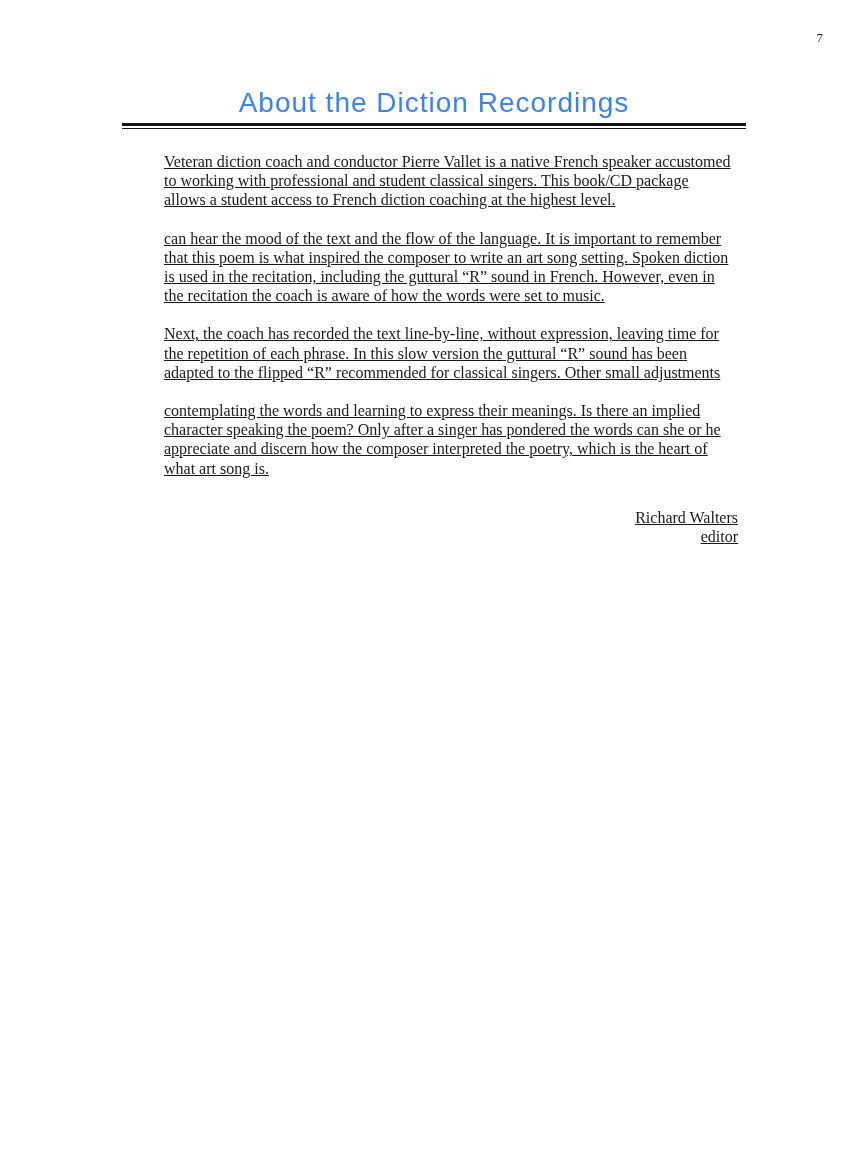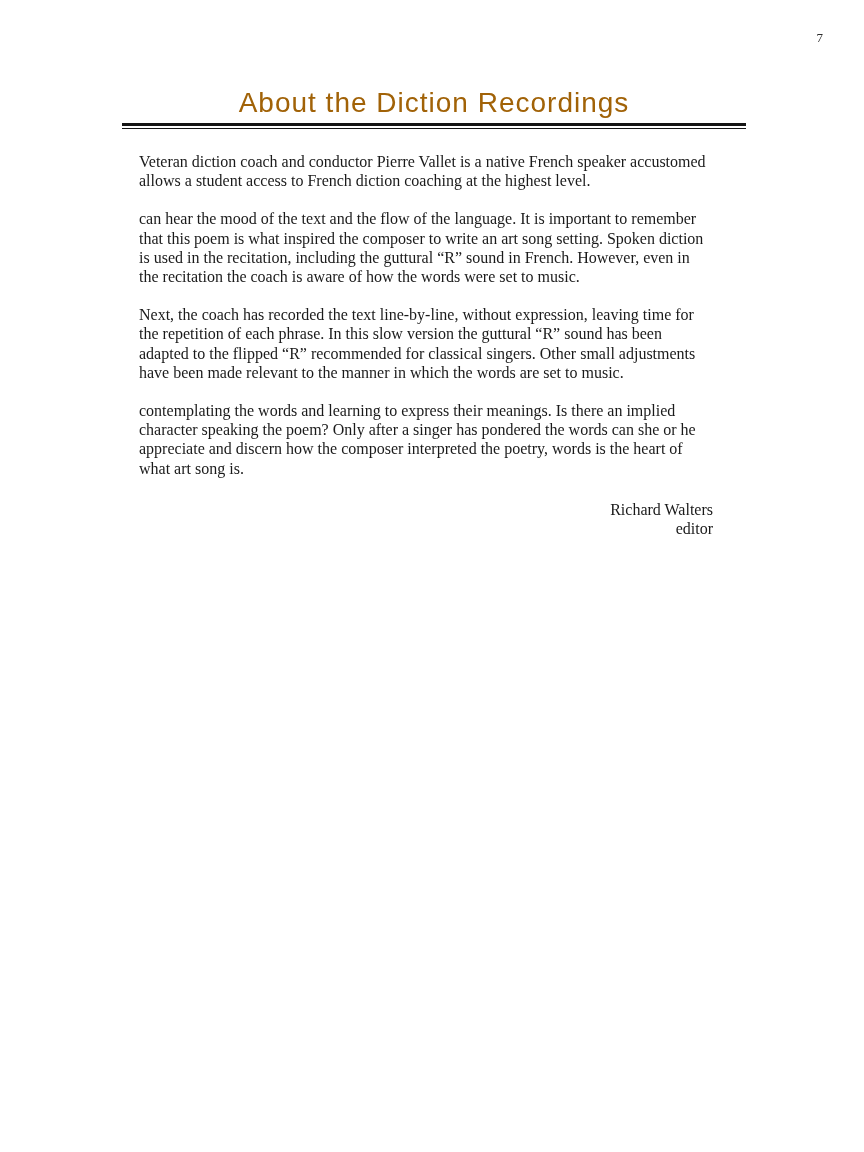"About the Diction Recordings" .title { color: #a16207 -> #3b82f6 }
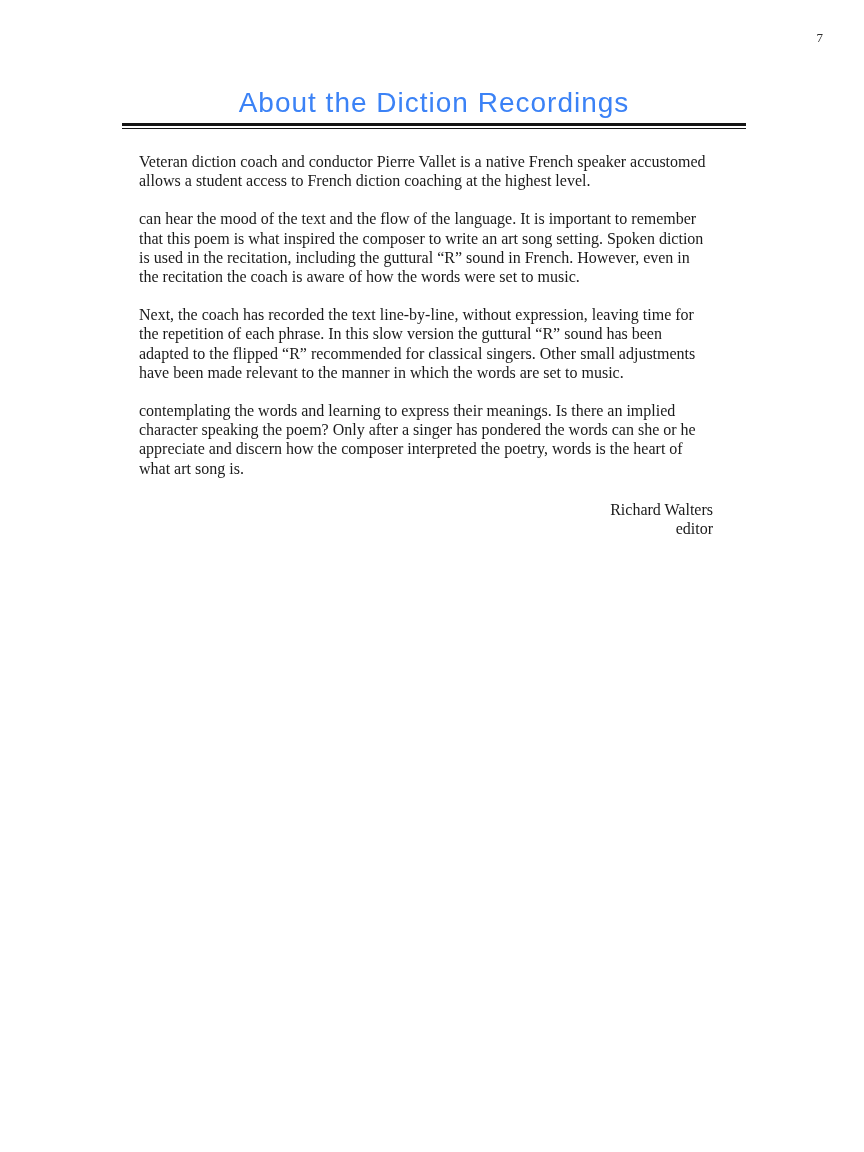"Veteran diction coach and conductor" .body-text { left: 139px -> 164px; text-decoration: none -> underline }
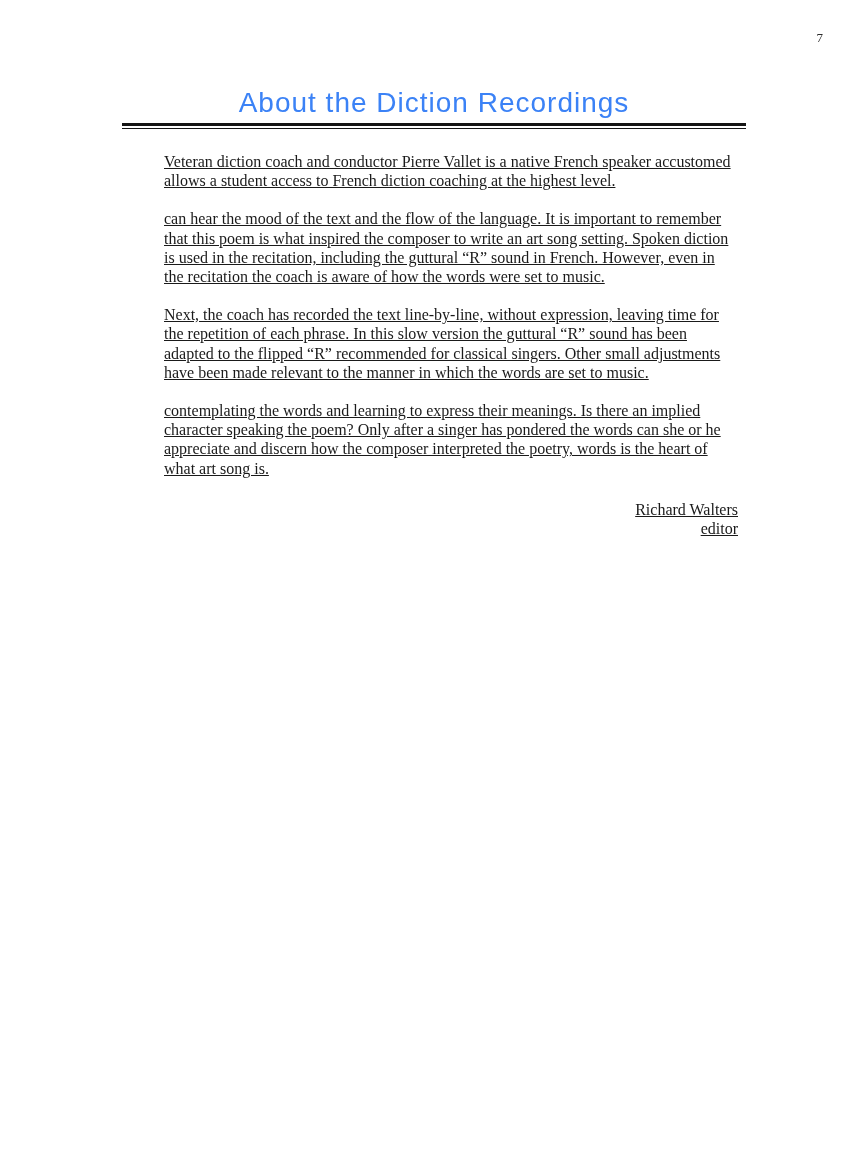"to working with professional and" span.line { html: none -> <span>to working with professional and student classical singers. This book/CD package</span> }
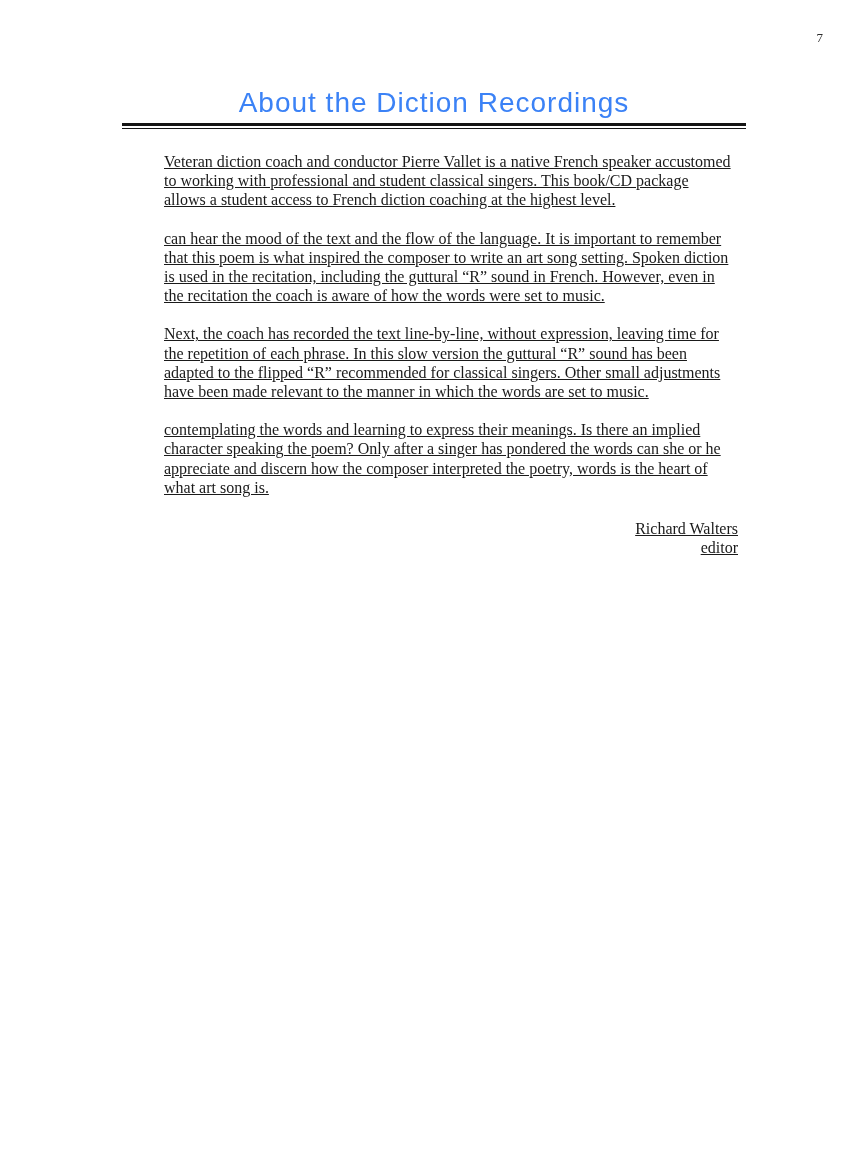"have been made relevant to" span.line { html: <span>have been made relevant to the manner in which the words are set to music.</span> -> none }
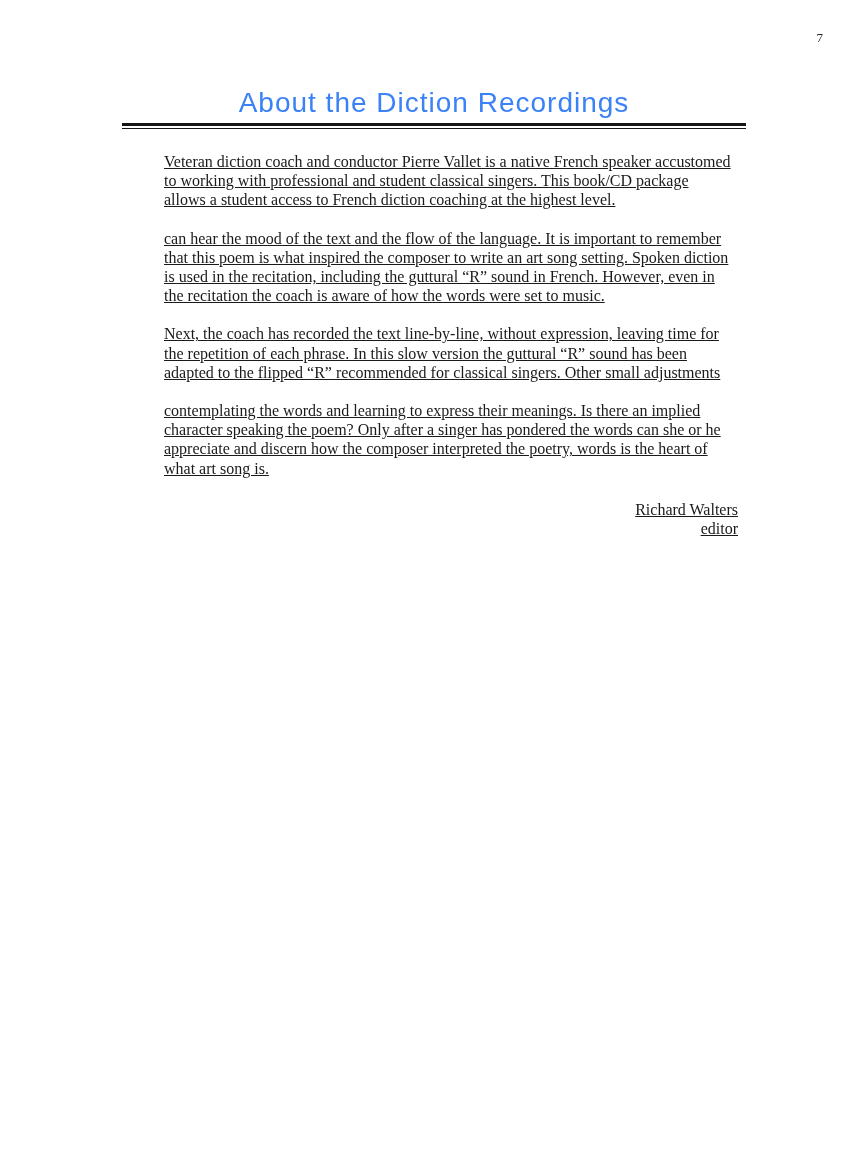"appreciate and discern how the" span.line { text: words -> which }
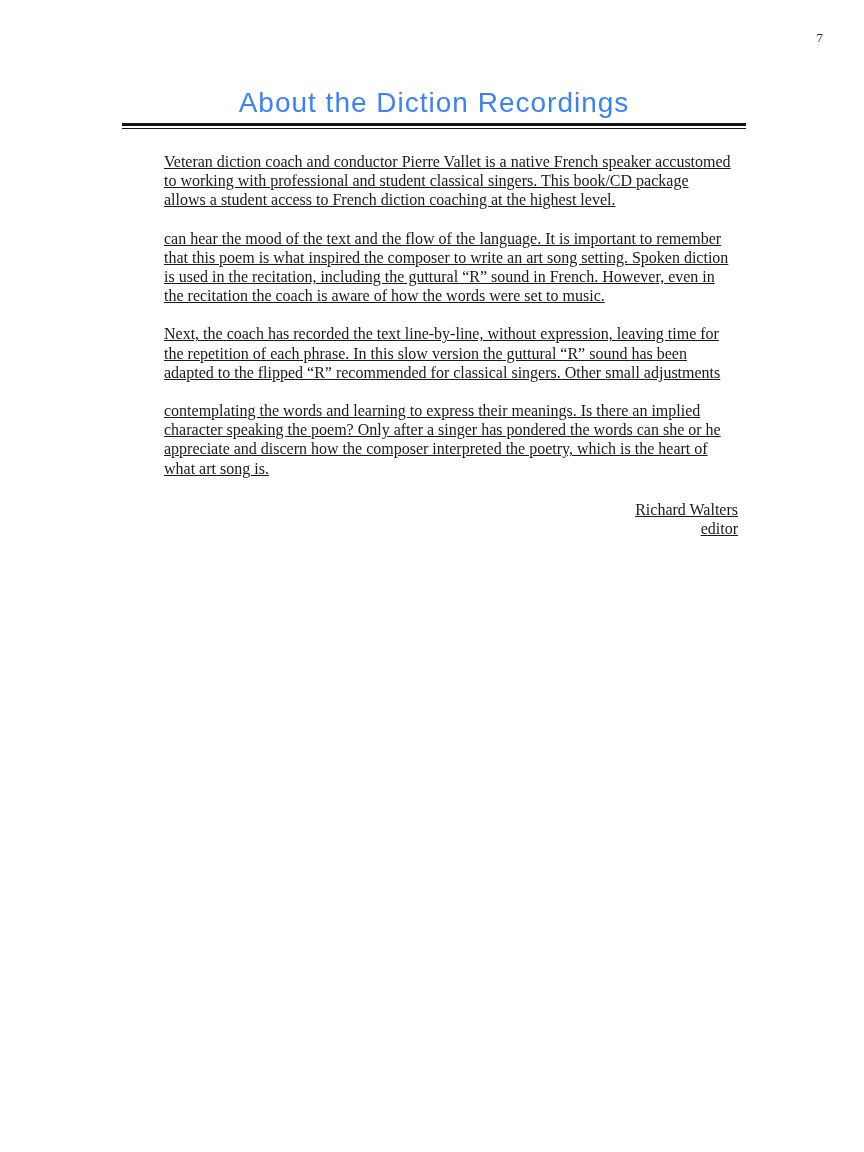"Richard Walters" .signature { margin-top: 22px -> 30px }
